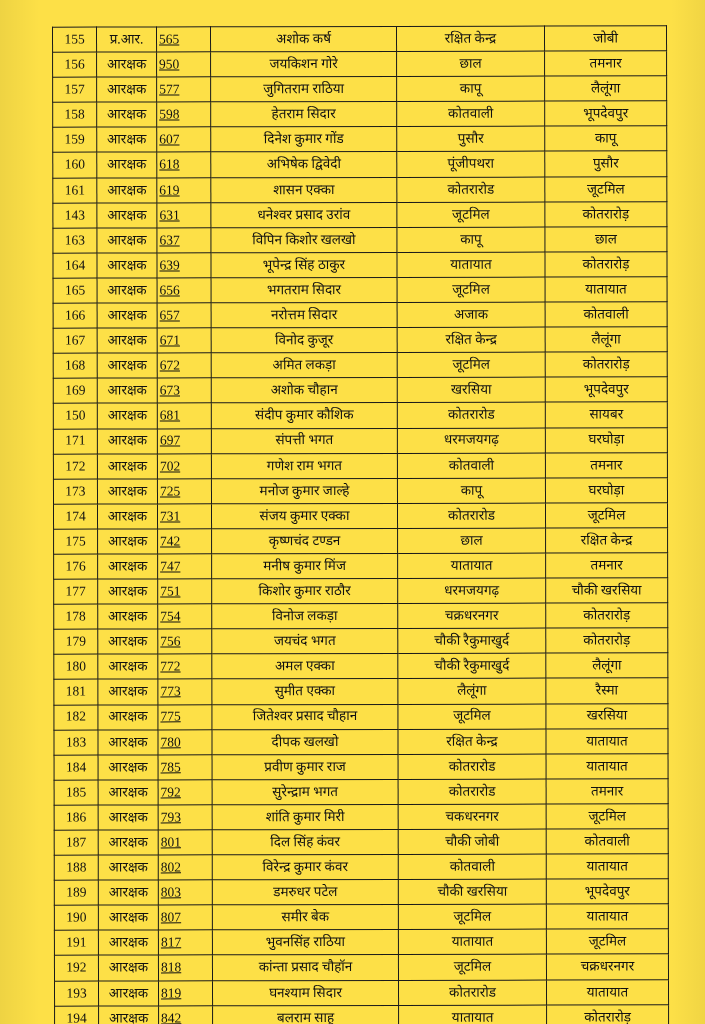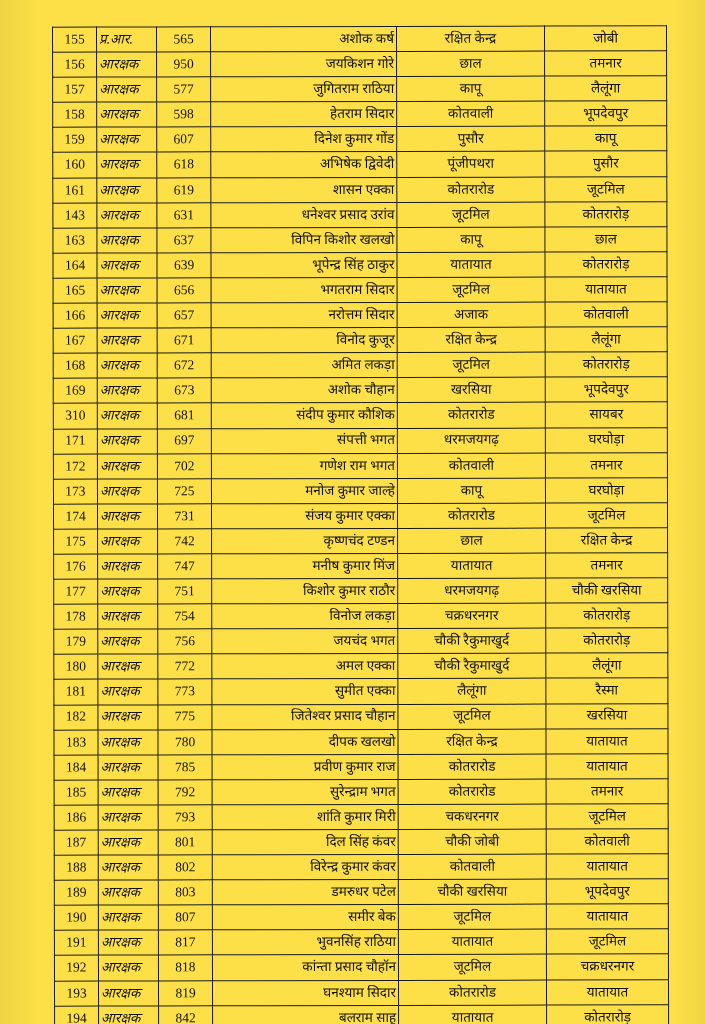"प्र.आर." td.rank { font-style: italic -> none; text-align: none -> center }
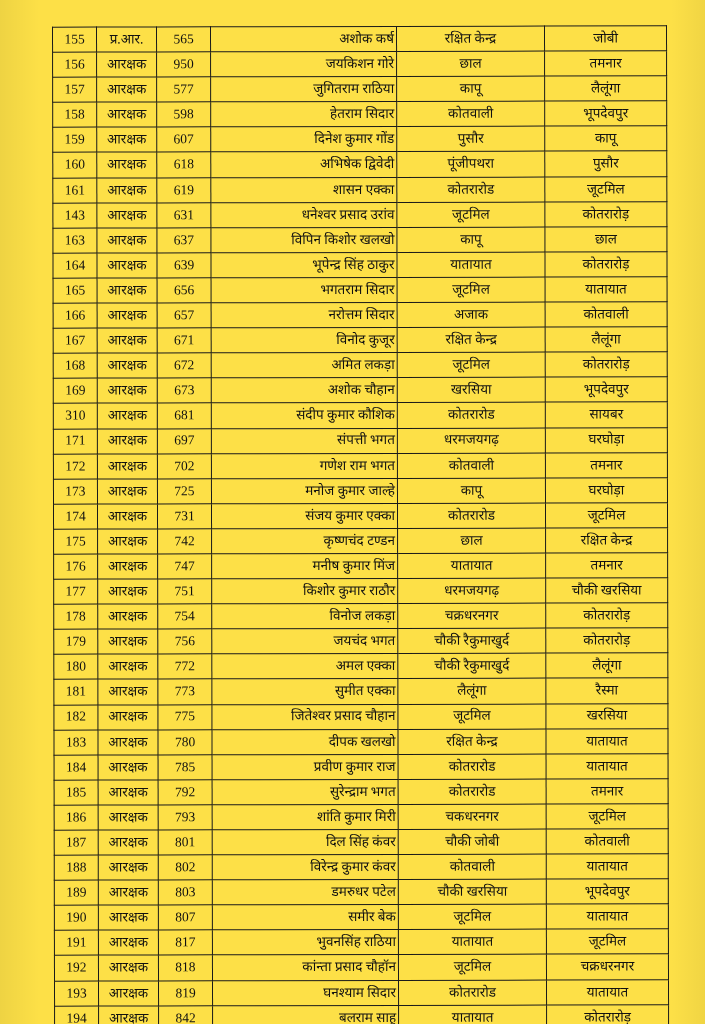"565" td.num { text-align: center -> none; text-decoration: none -> underline }
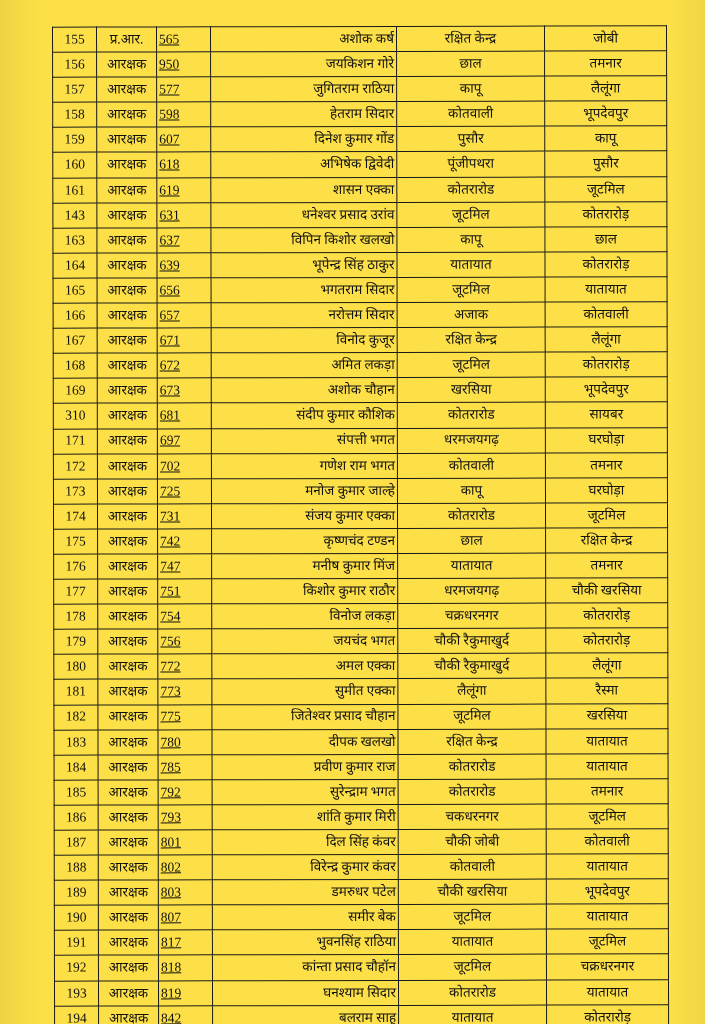"अशोक कर्ष" td.name { text-align: right -> center }
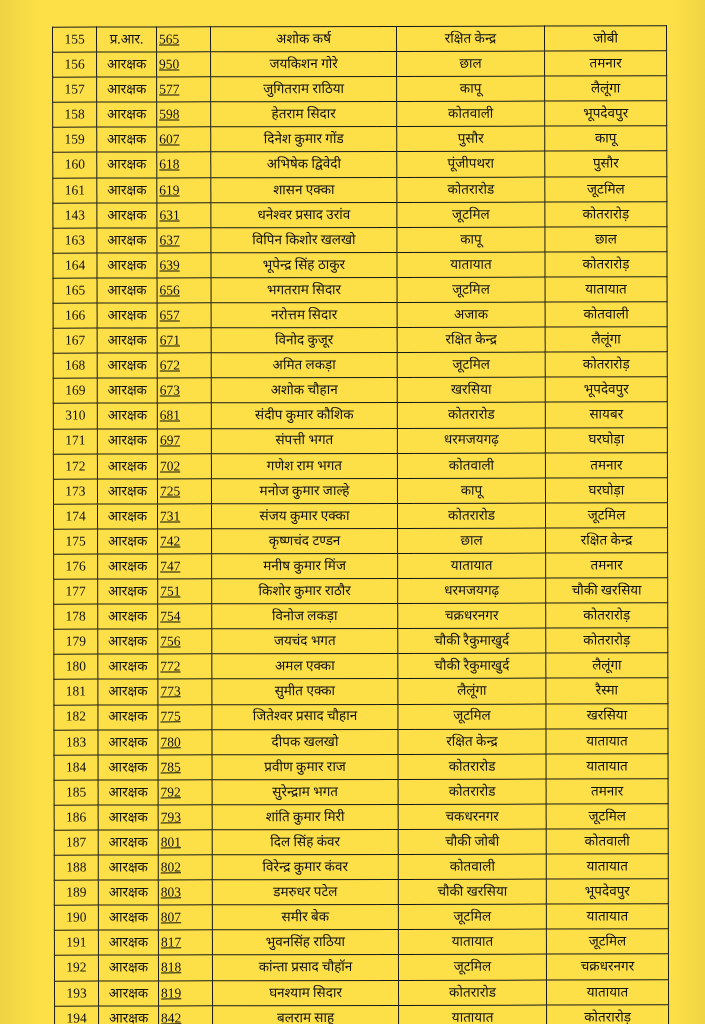"310" td.sno { text: 310 -> 150 }
